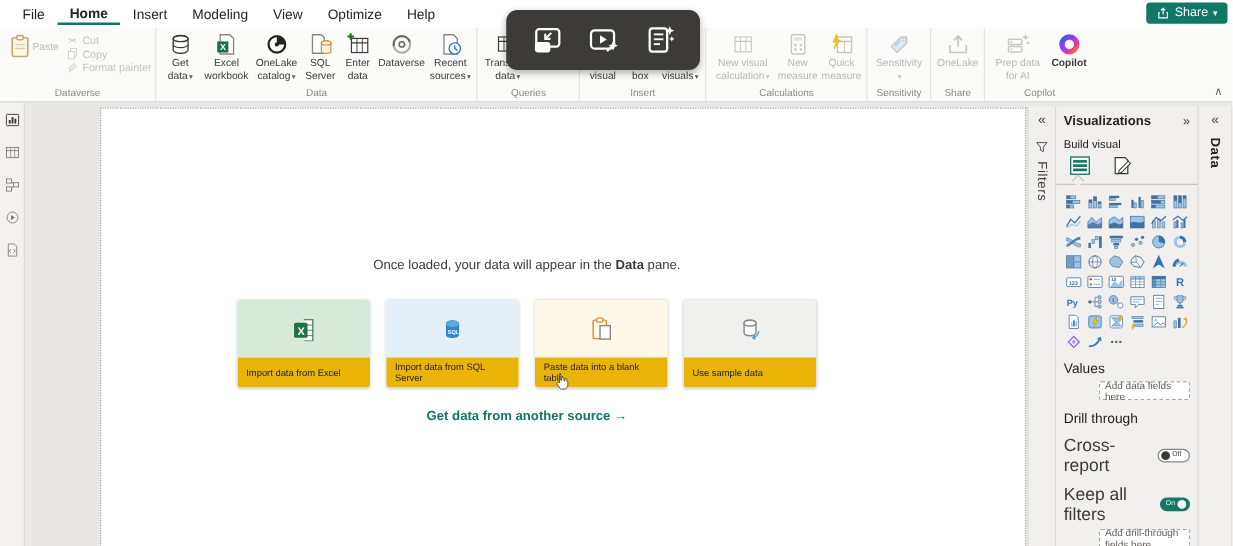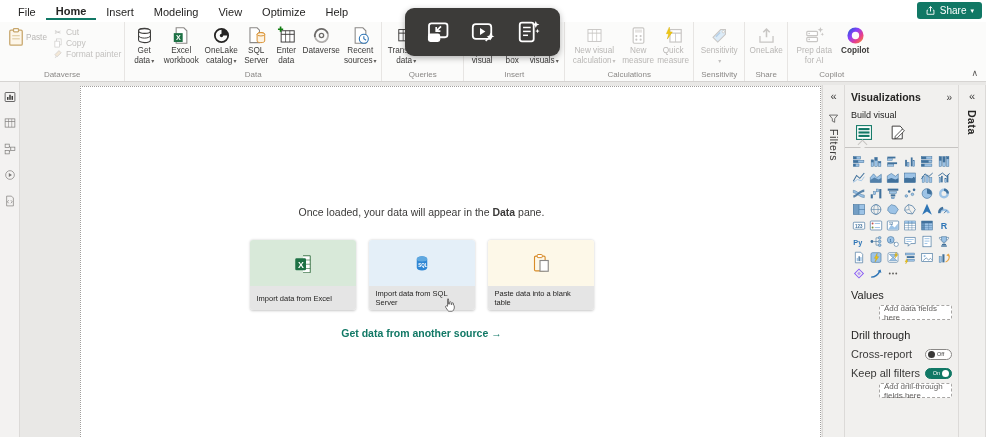"Import data from Excel" .card-label { background: #e5e5e5 -> #eab308 }
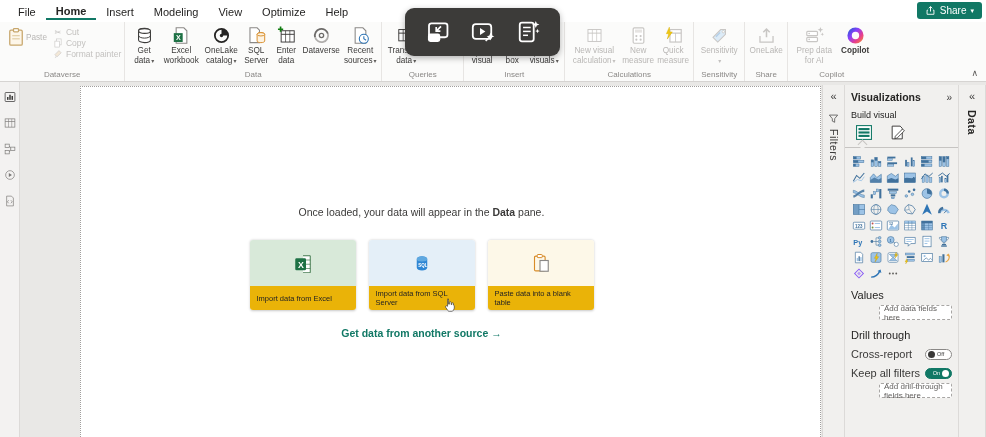"Use sample data" div.card { html: none -> <div> <div> <span><svg> <path></path> <ellipse></ellipse> <path></path> </svg></span> </div> <div>Use sample data</div> </div> }
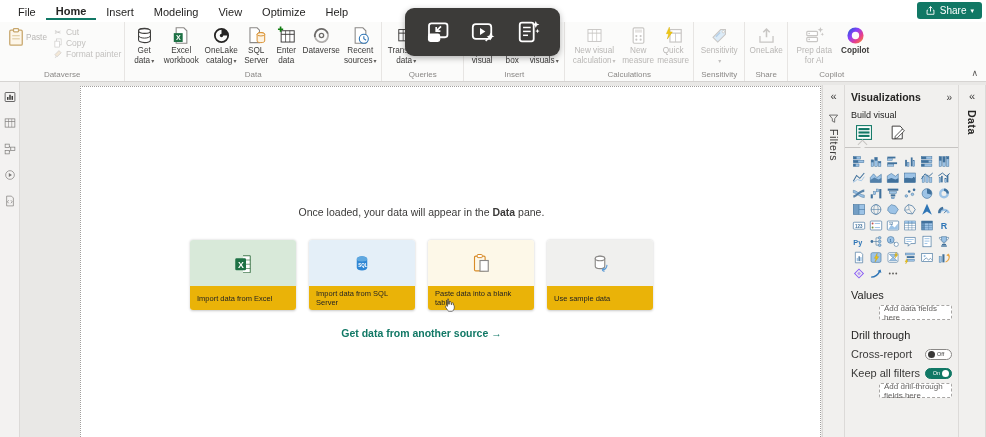"Cross-report" .tog-label { font-size: 11px -> 14px }
